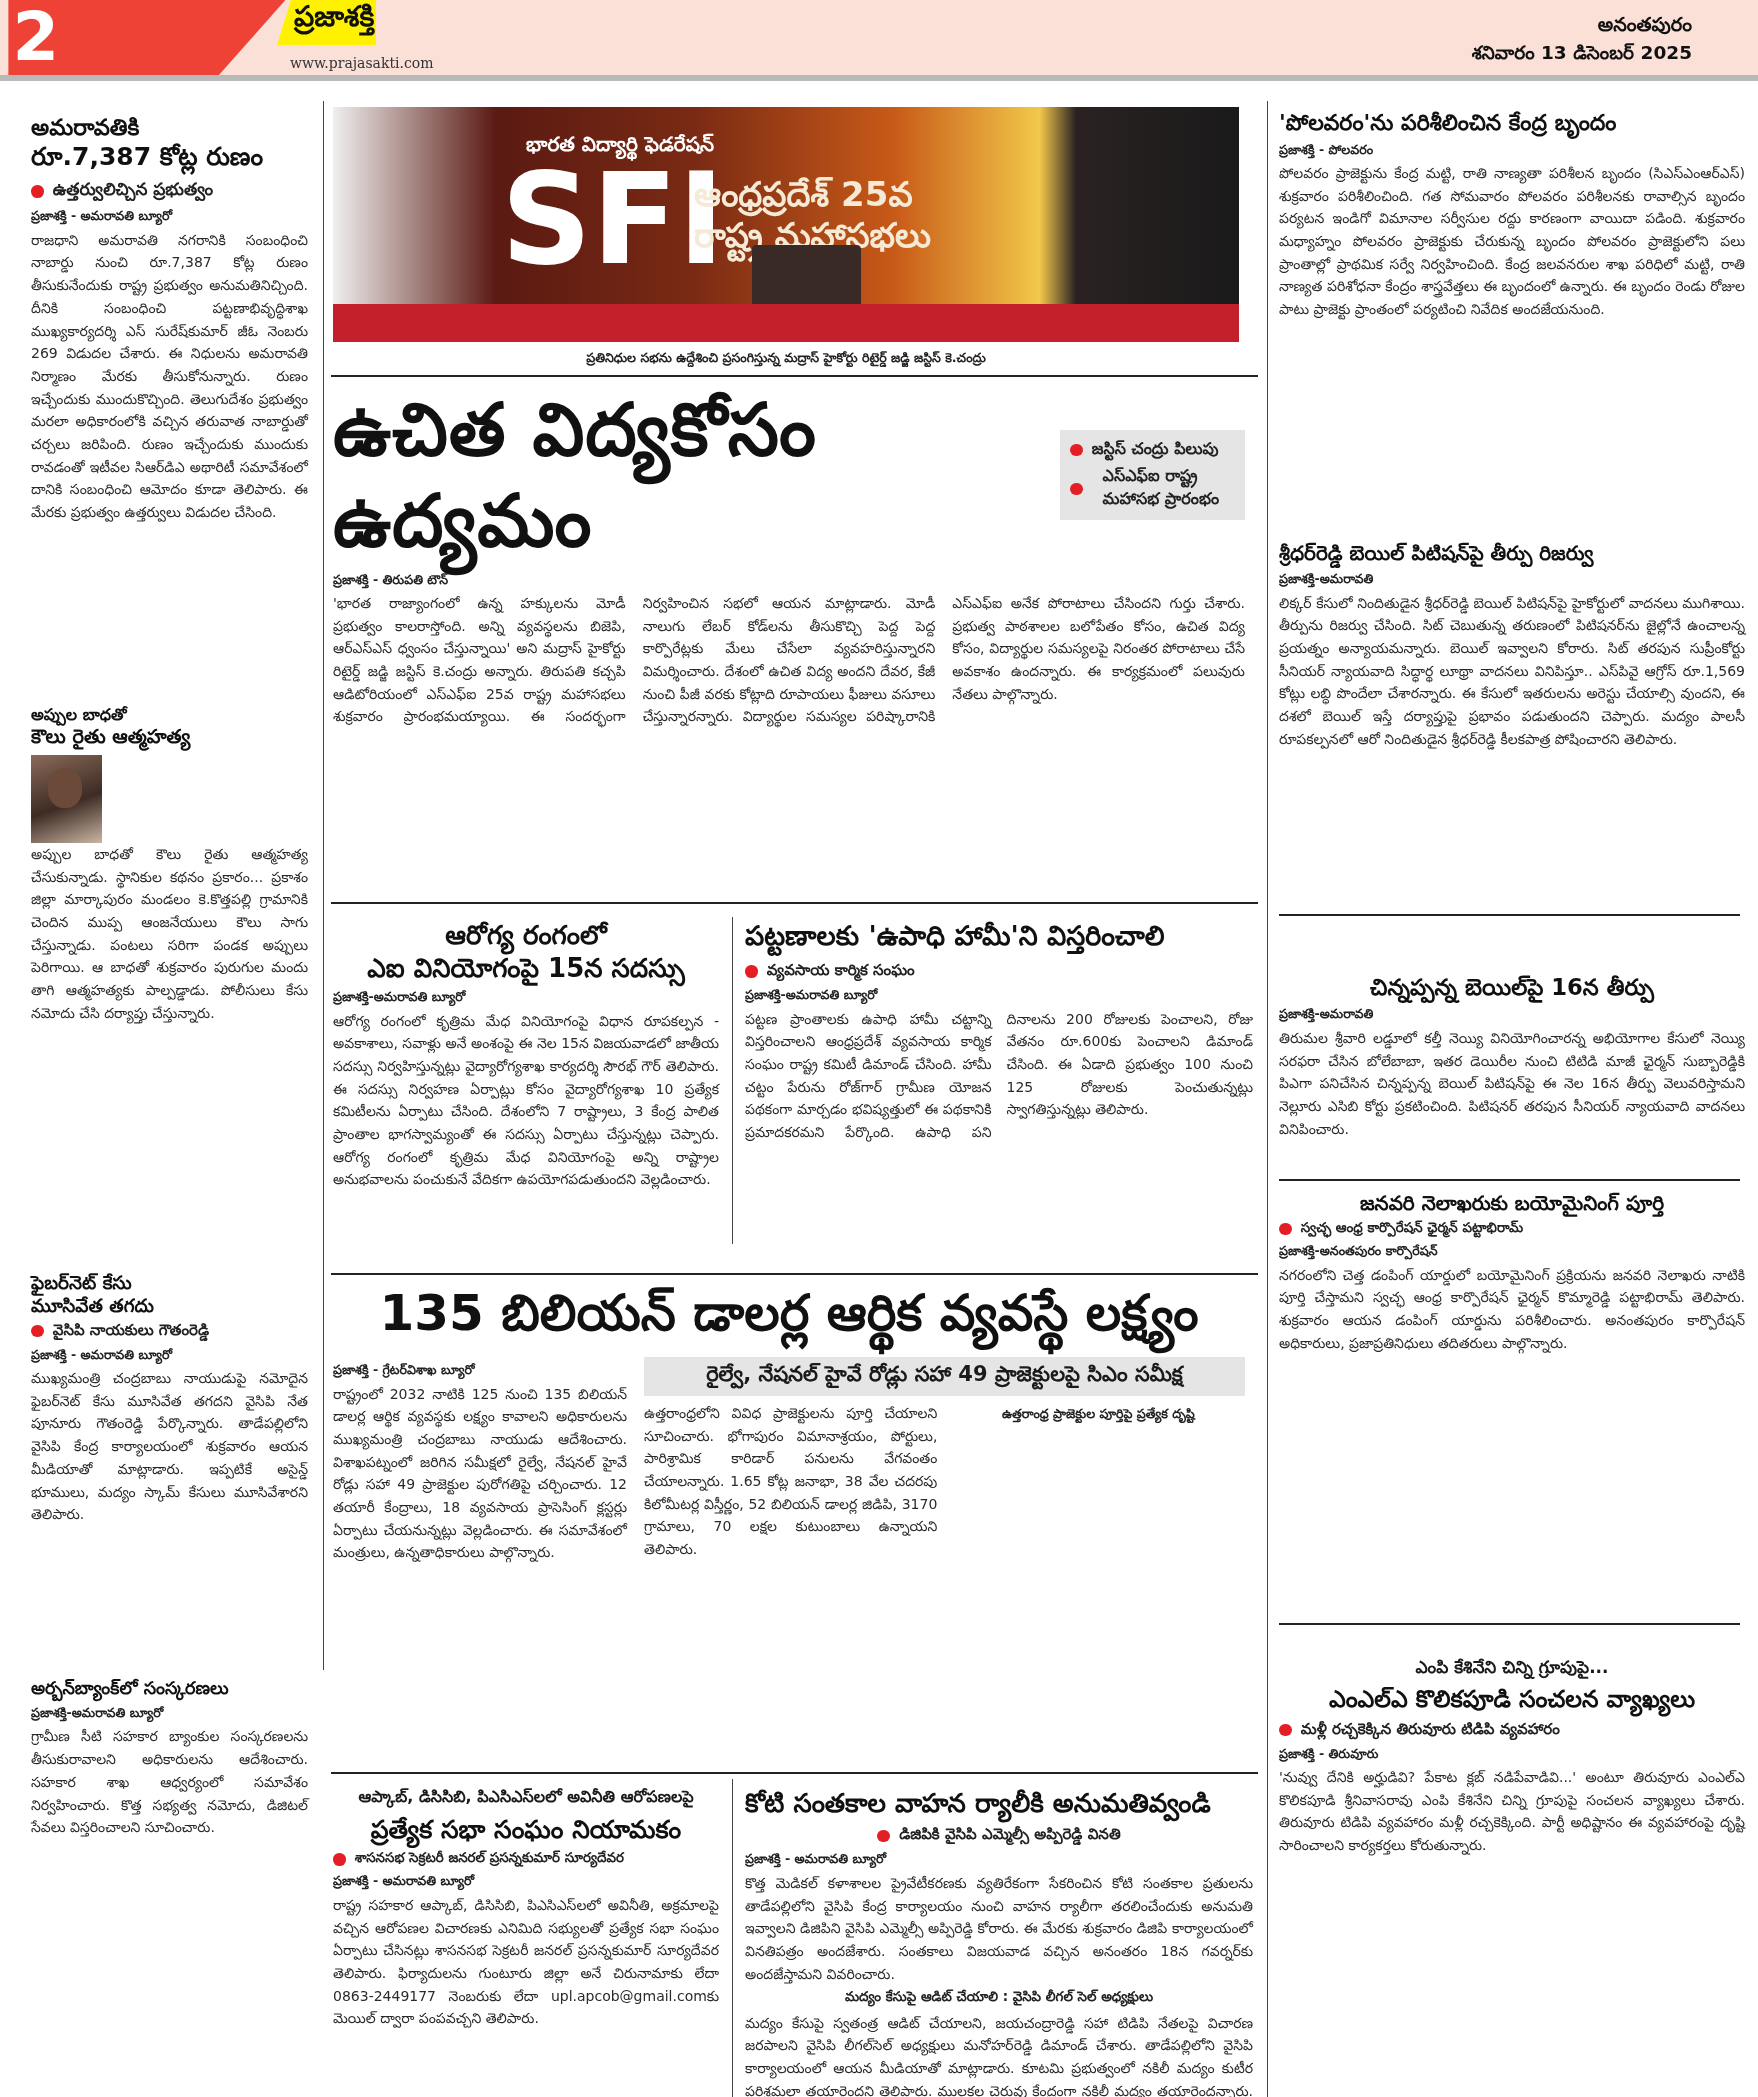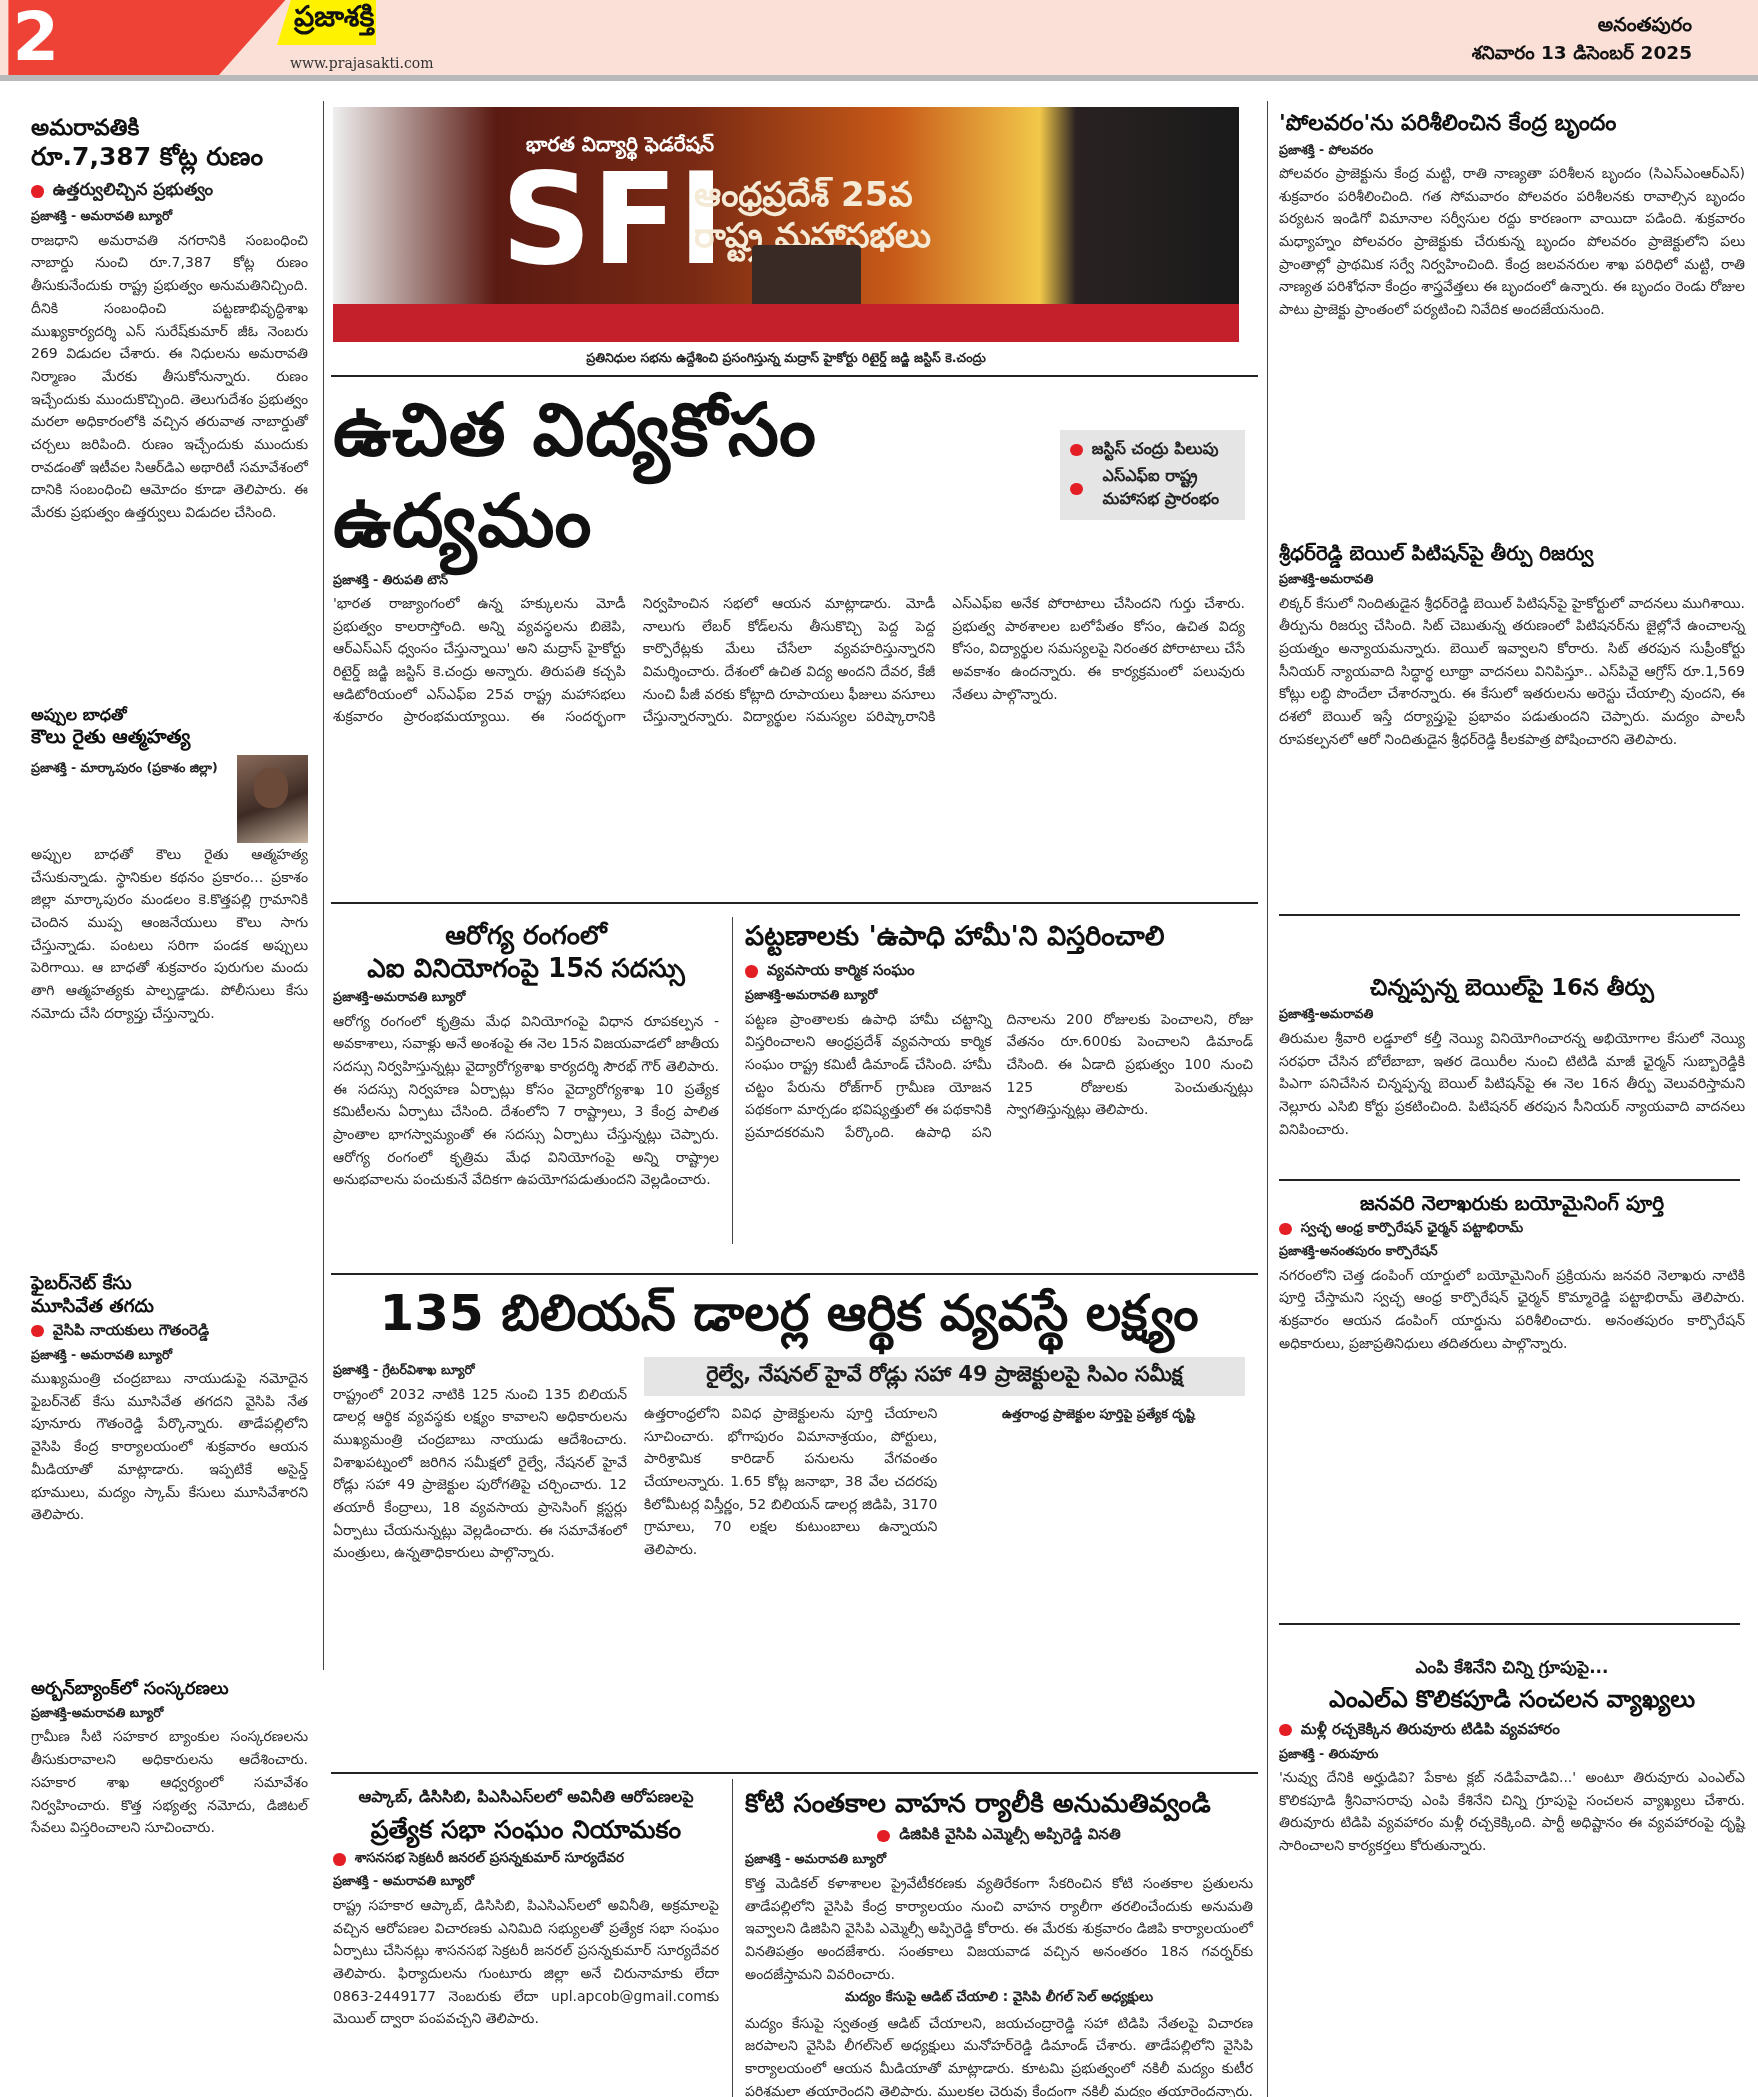"ప్రజాశక్తి - మార్కాపురం (ప్రకాశం జిల్లా)" div { html: <div> <div>ప్రజాశక్తి - మార్కాపురం (ప్రకాశం జిల్లా)</div> </div> -> none }
